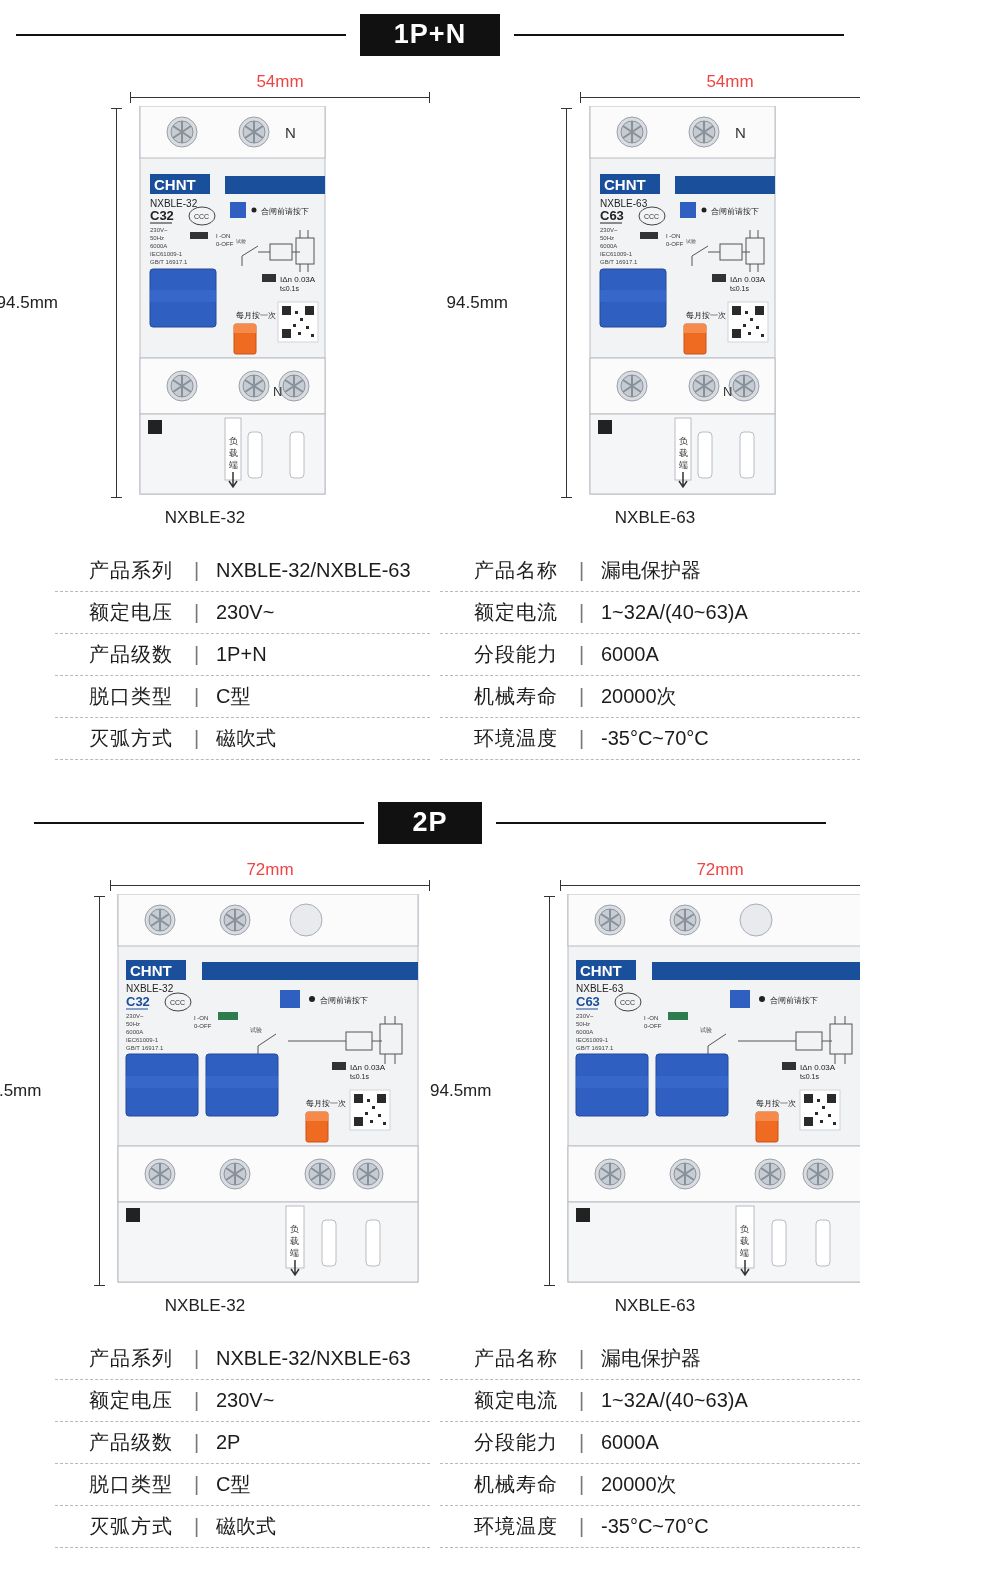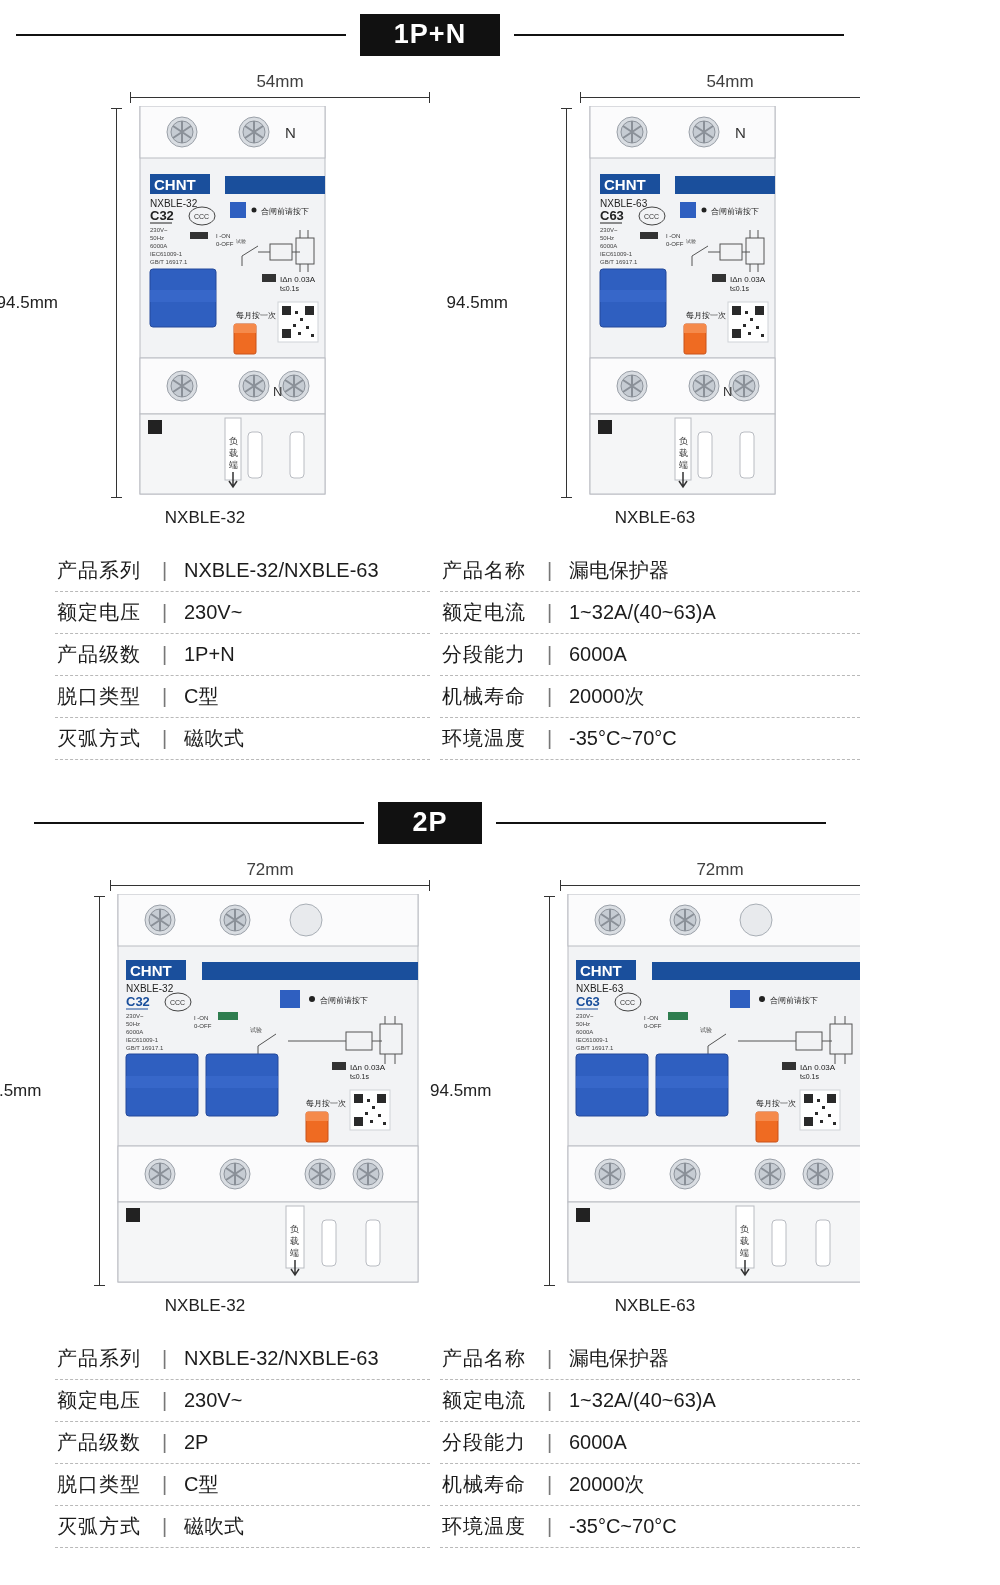"54mm" .dim-top .lbl { color: #404040 -> #ef4444 }
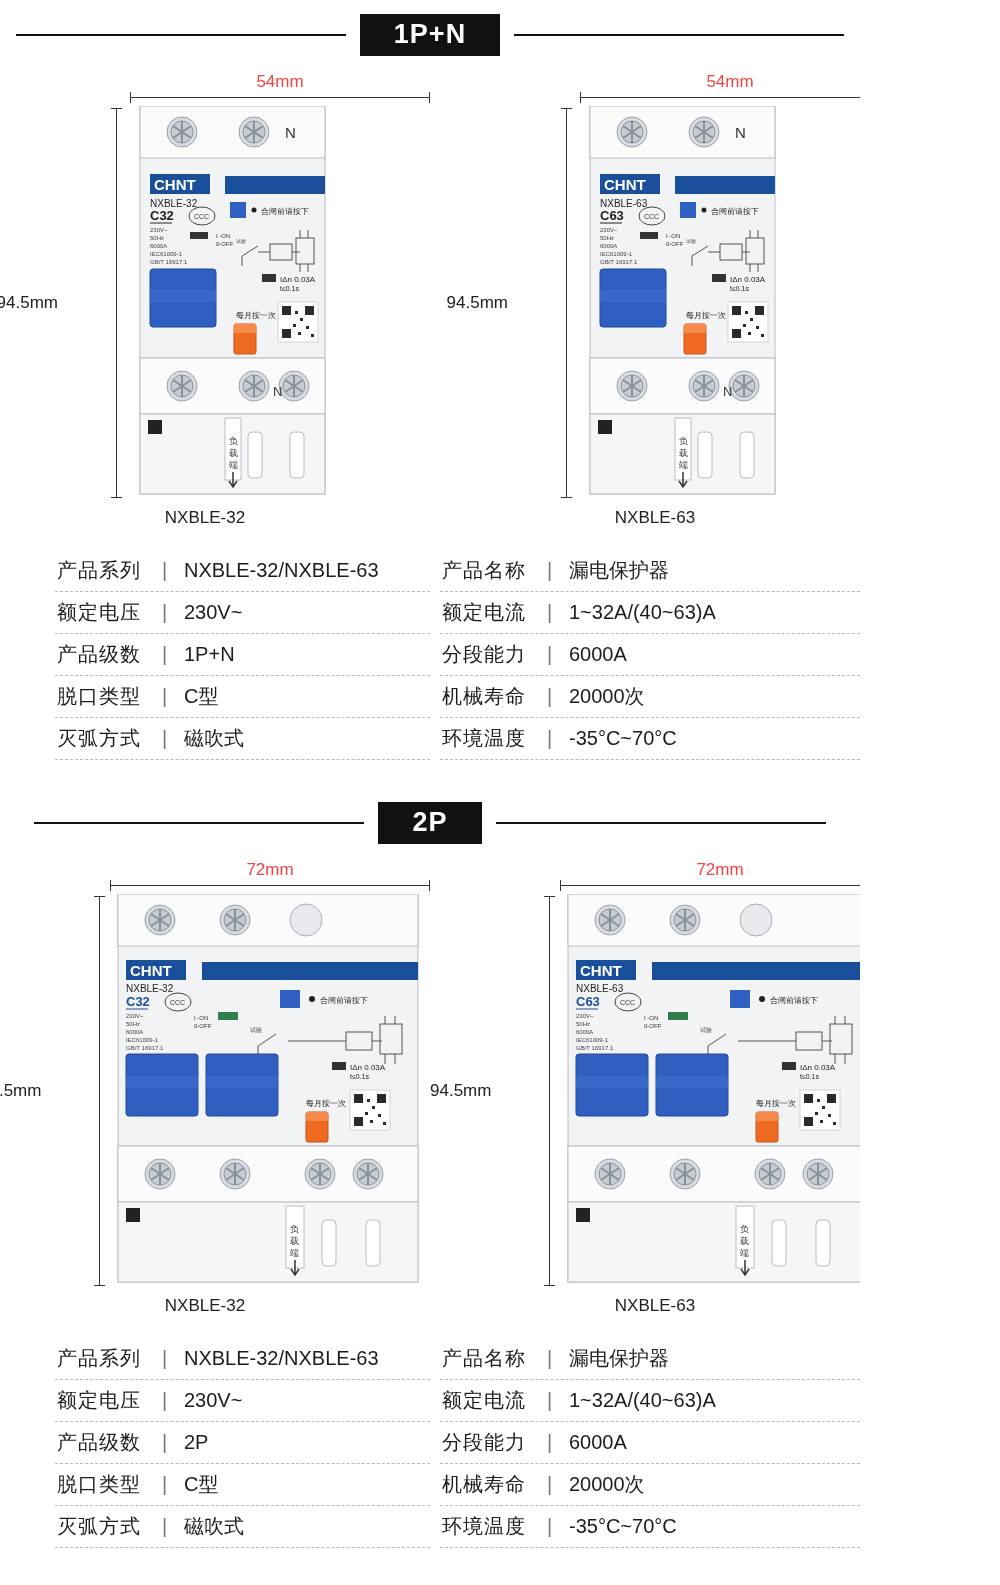"产品系列" .spec-row .k { margin-left: none -> 32px }
